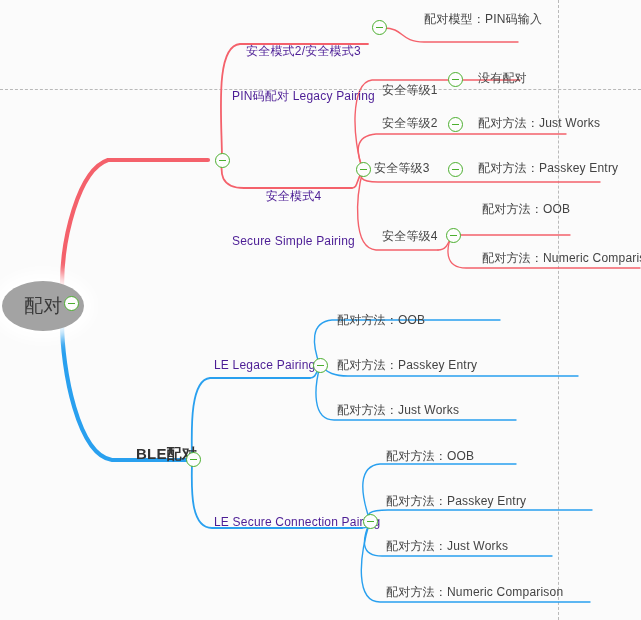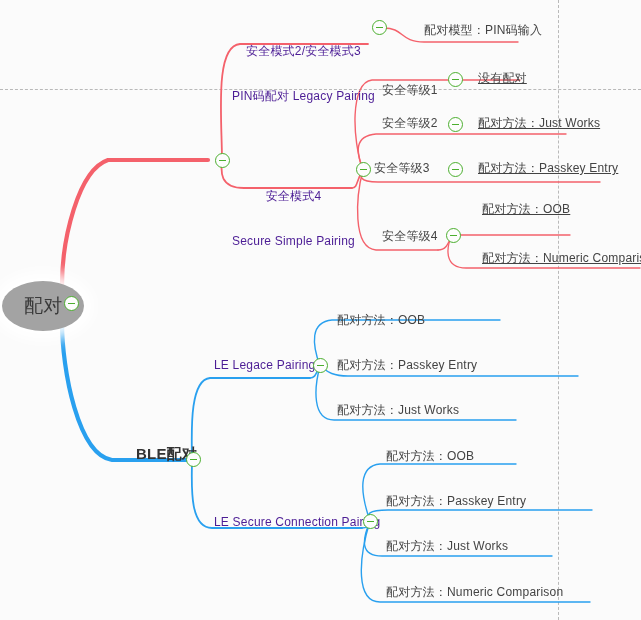"配对模型：PIN码输入" div.node { top: 23px -> 12px }
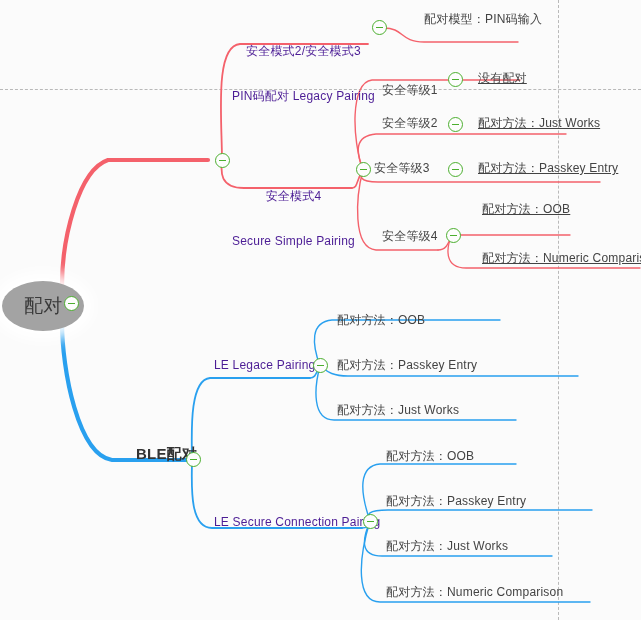"没有配对" .node-l4 { text-decoration: underline -> none }
